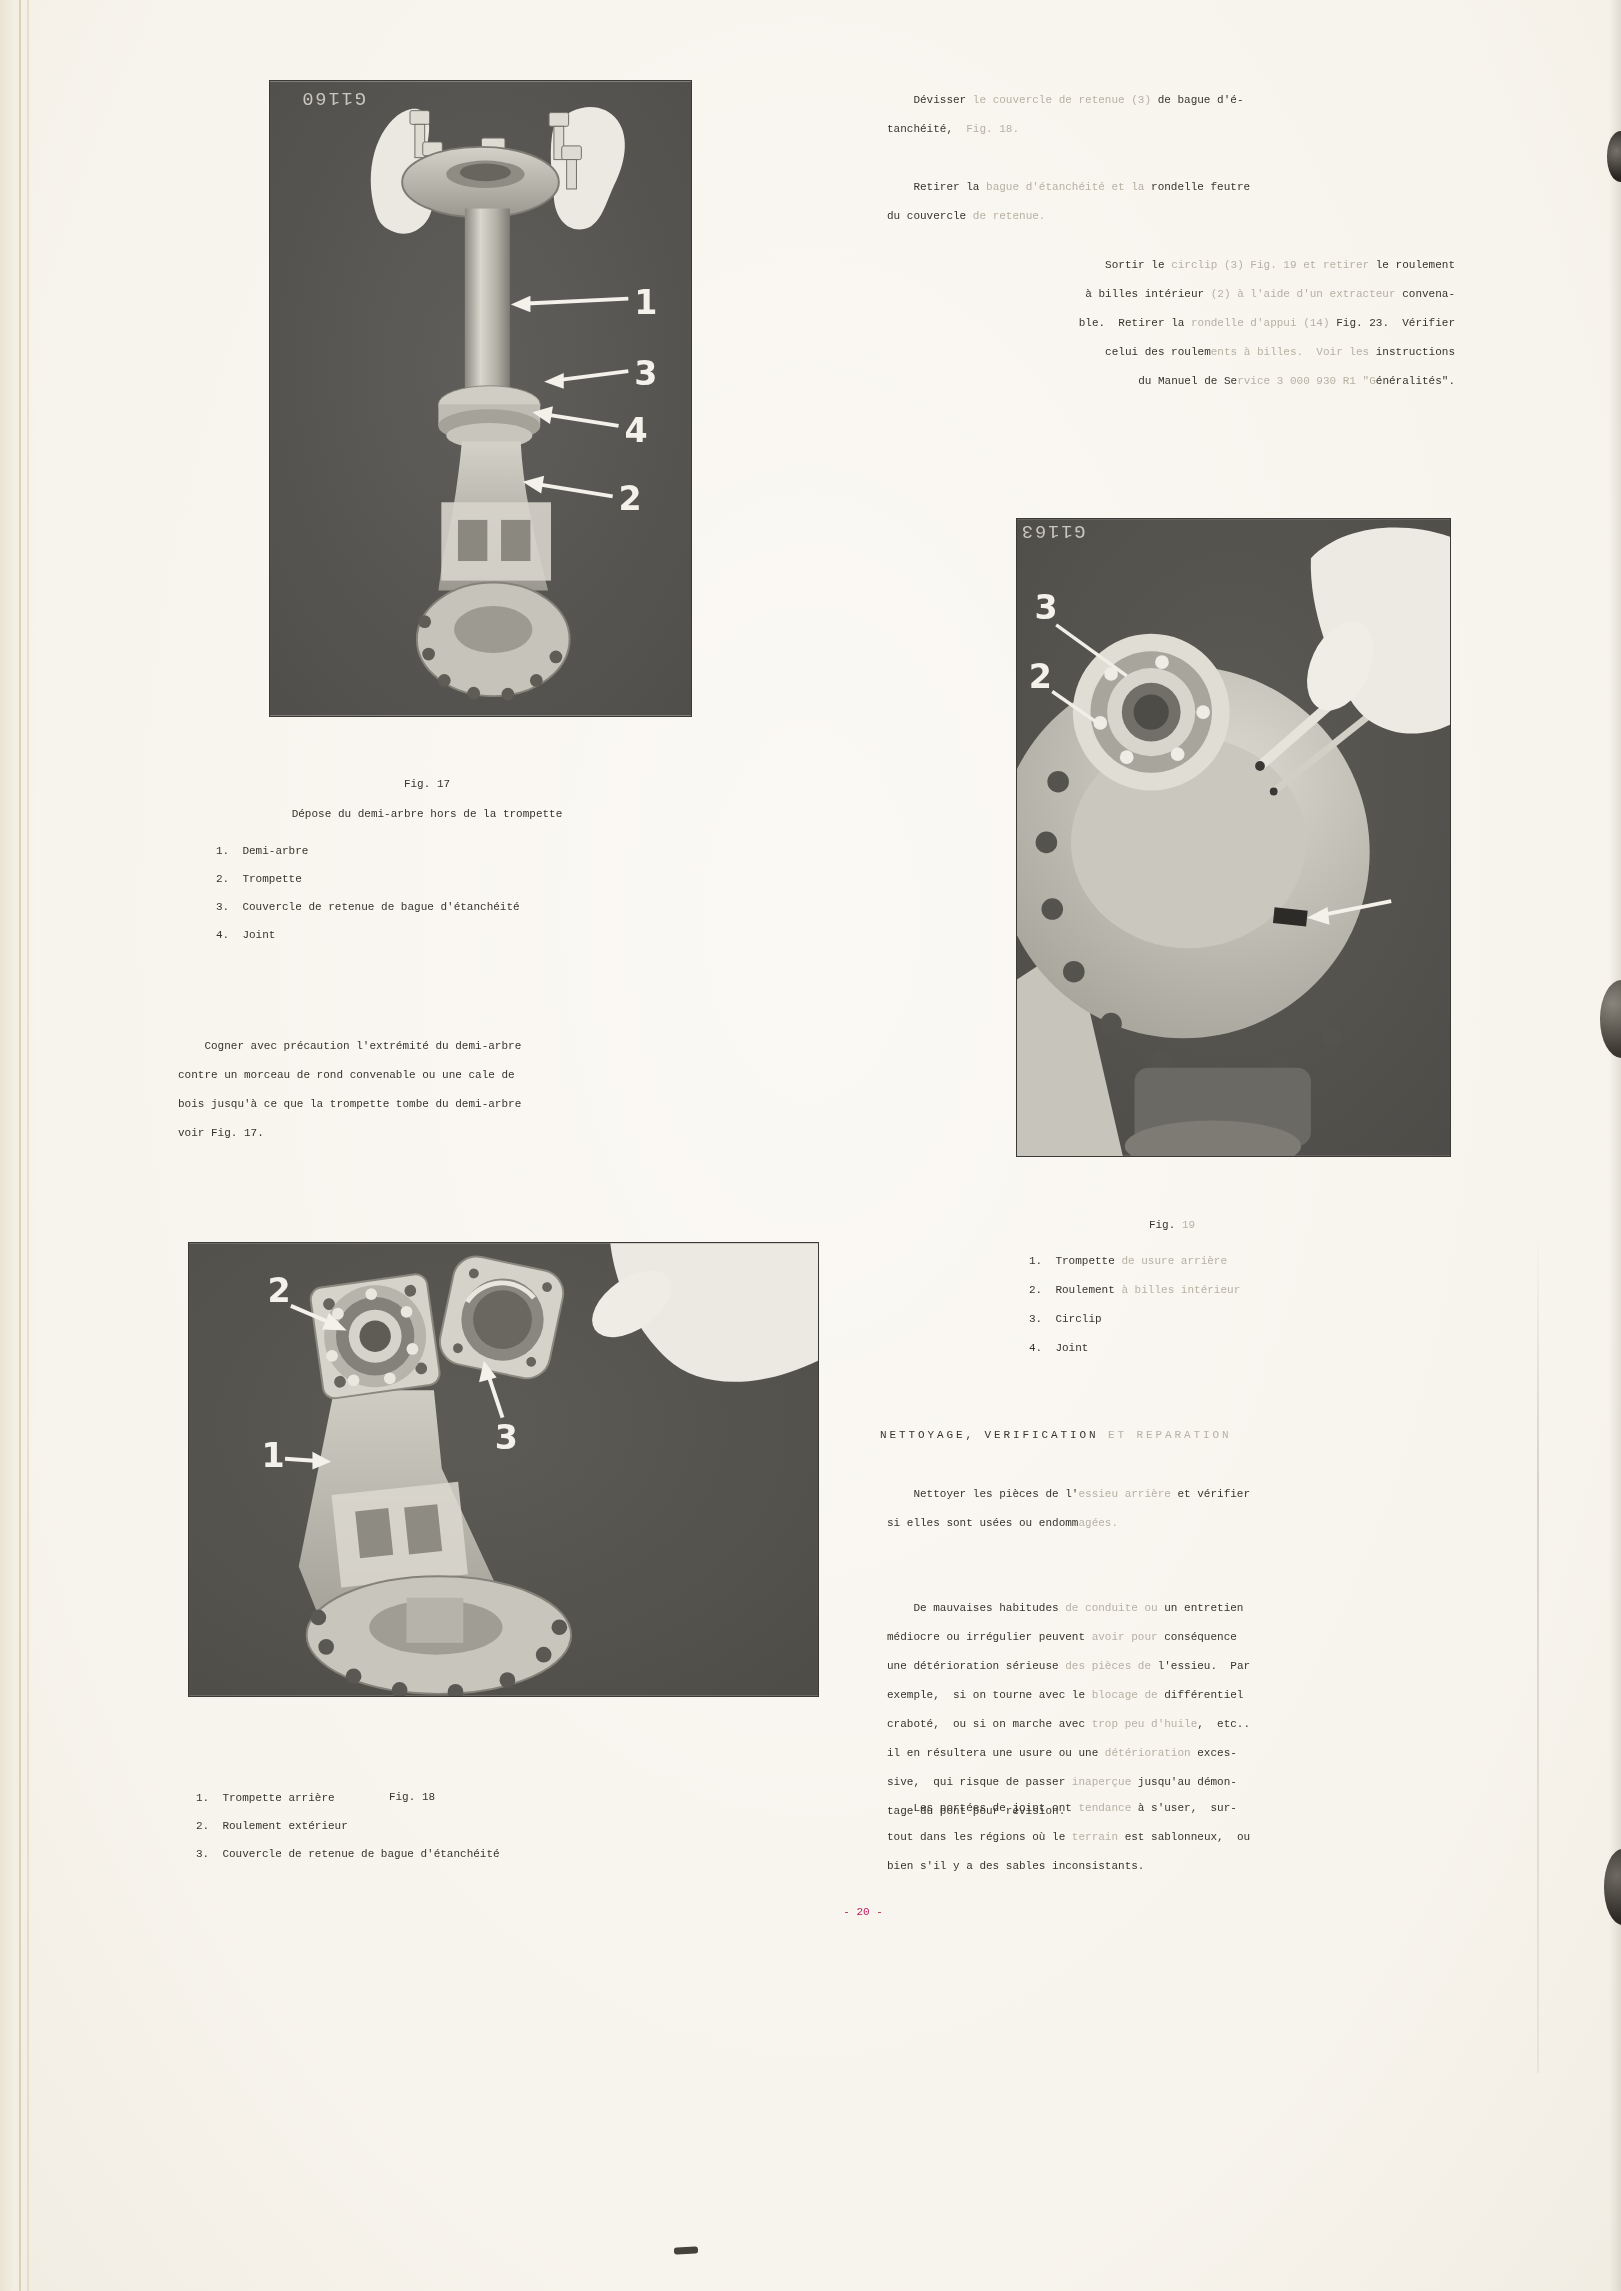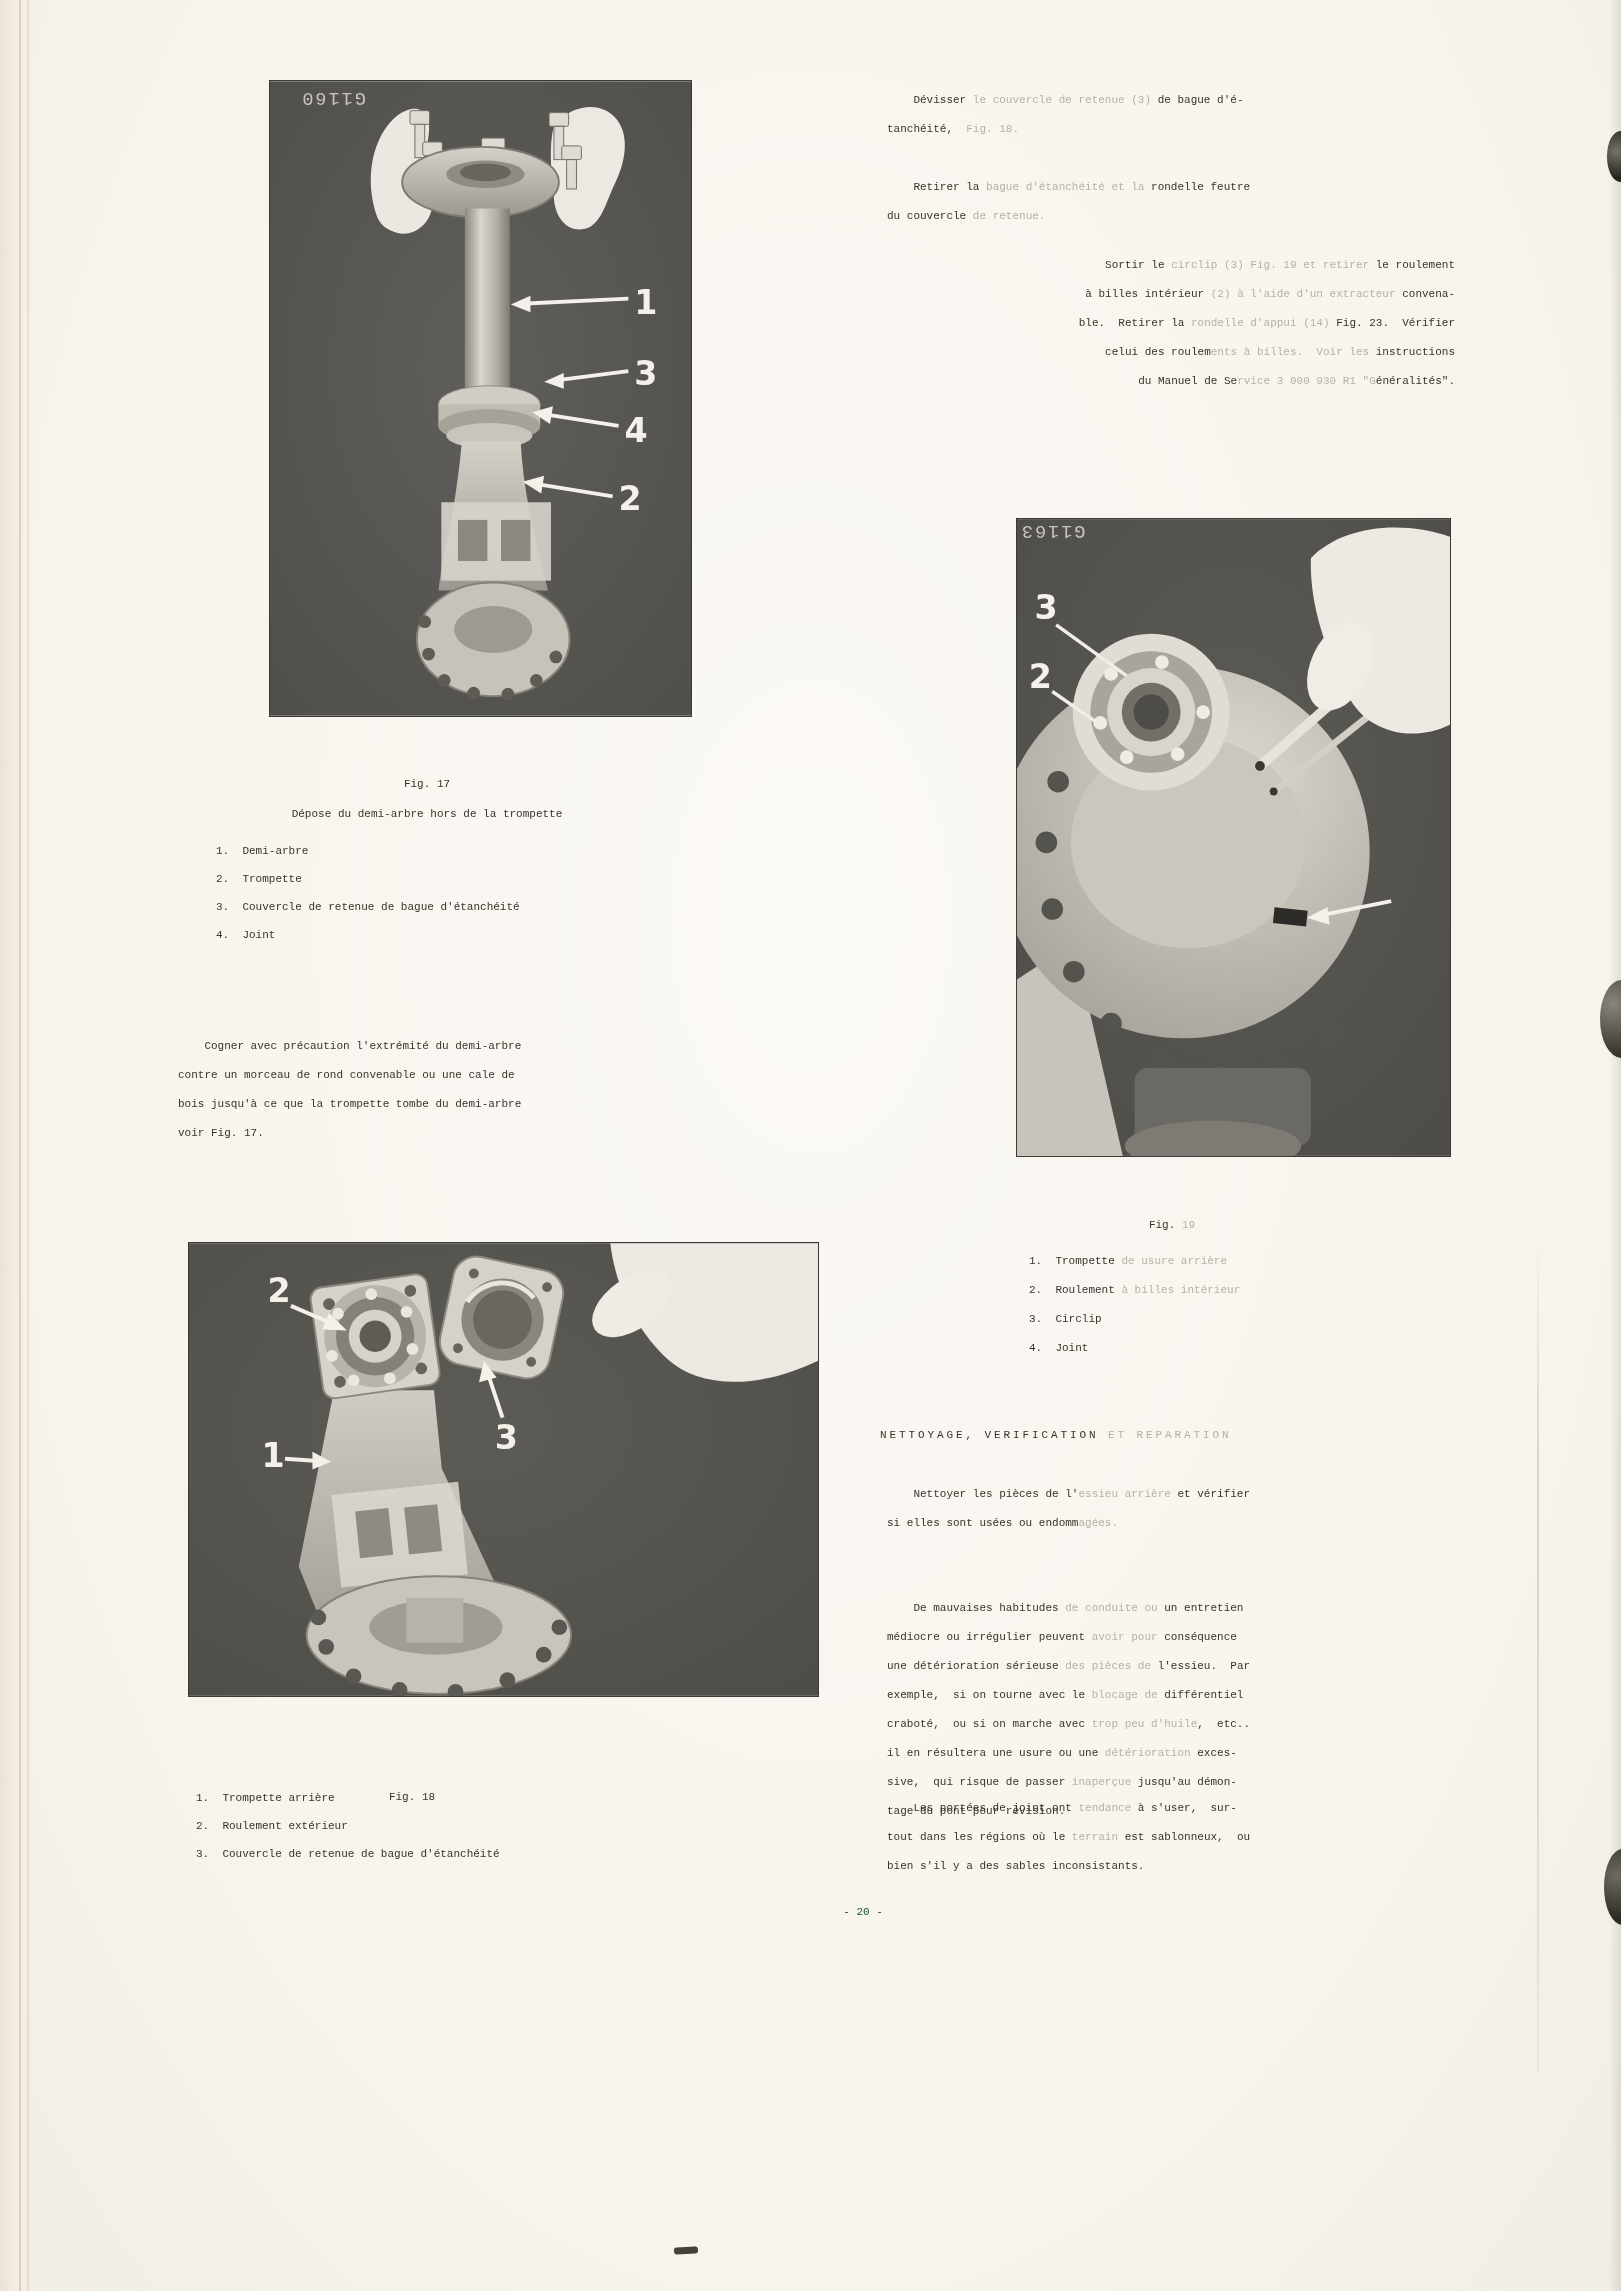"- 20 -" .pageno { color: #14532d -> #be185d }
